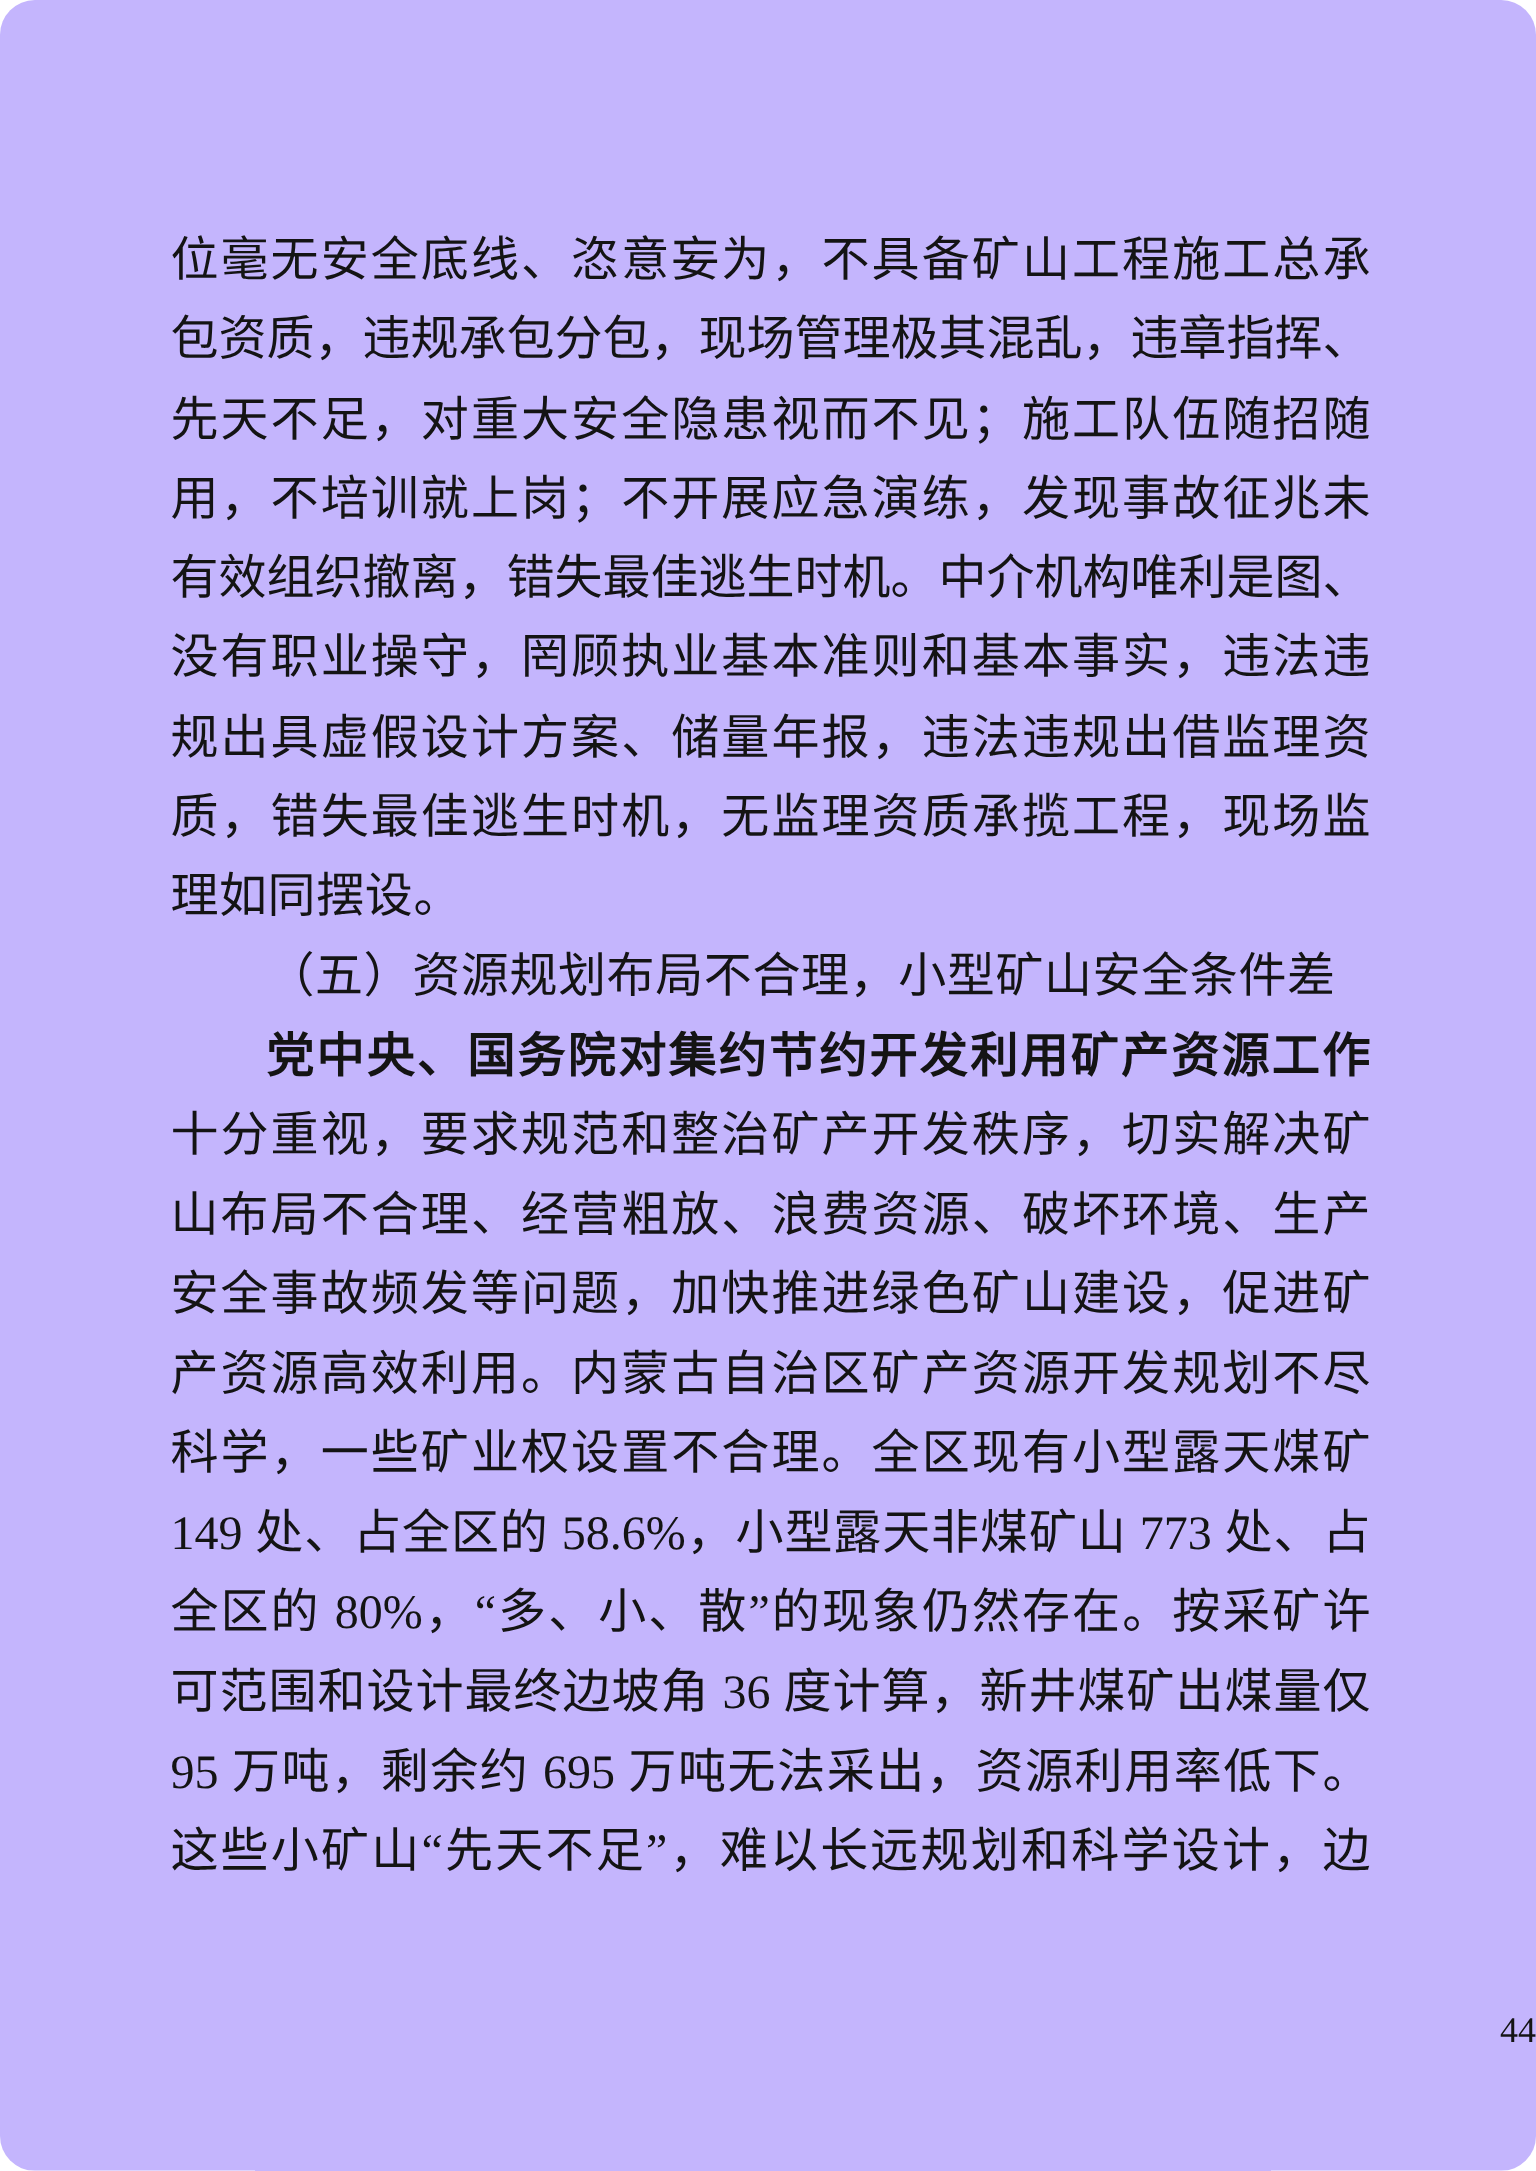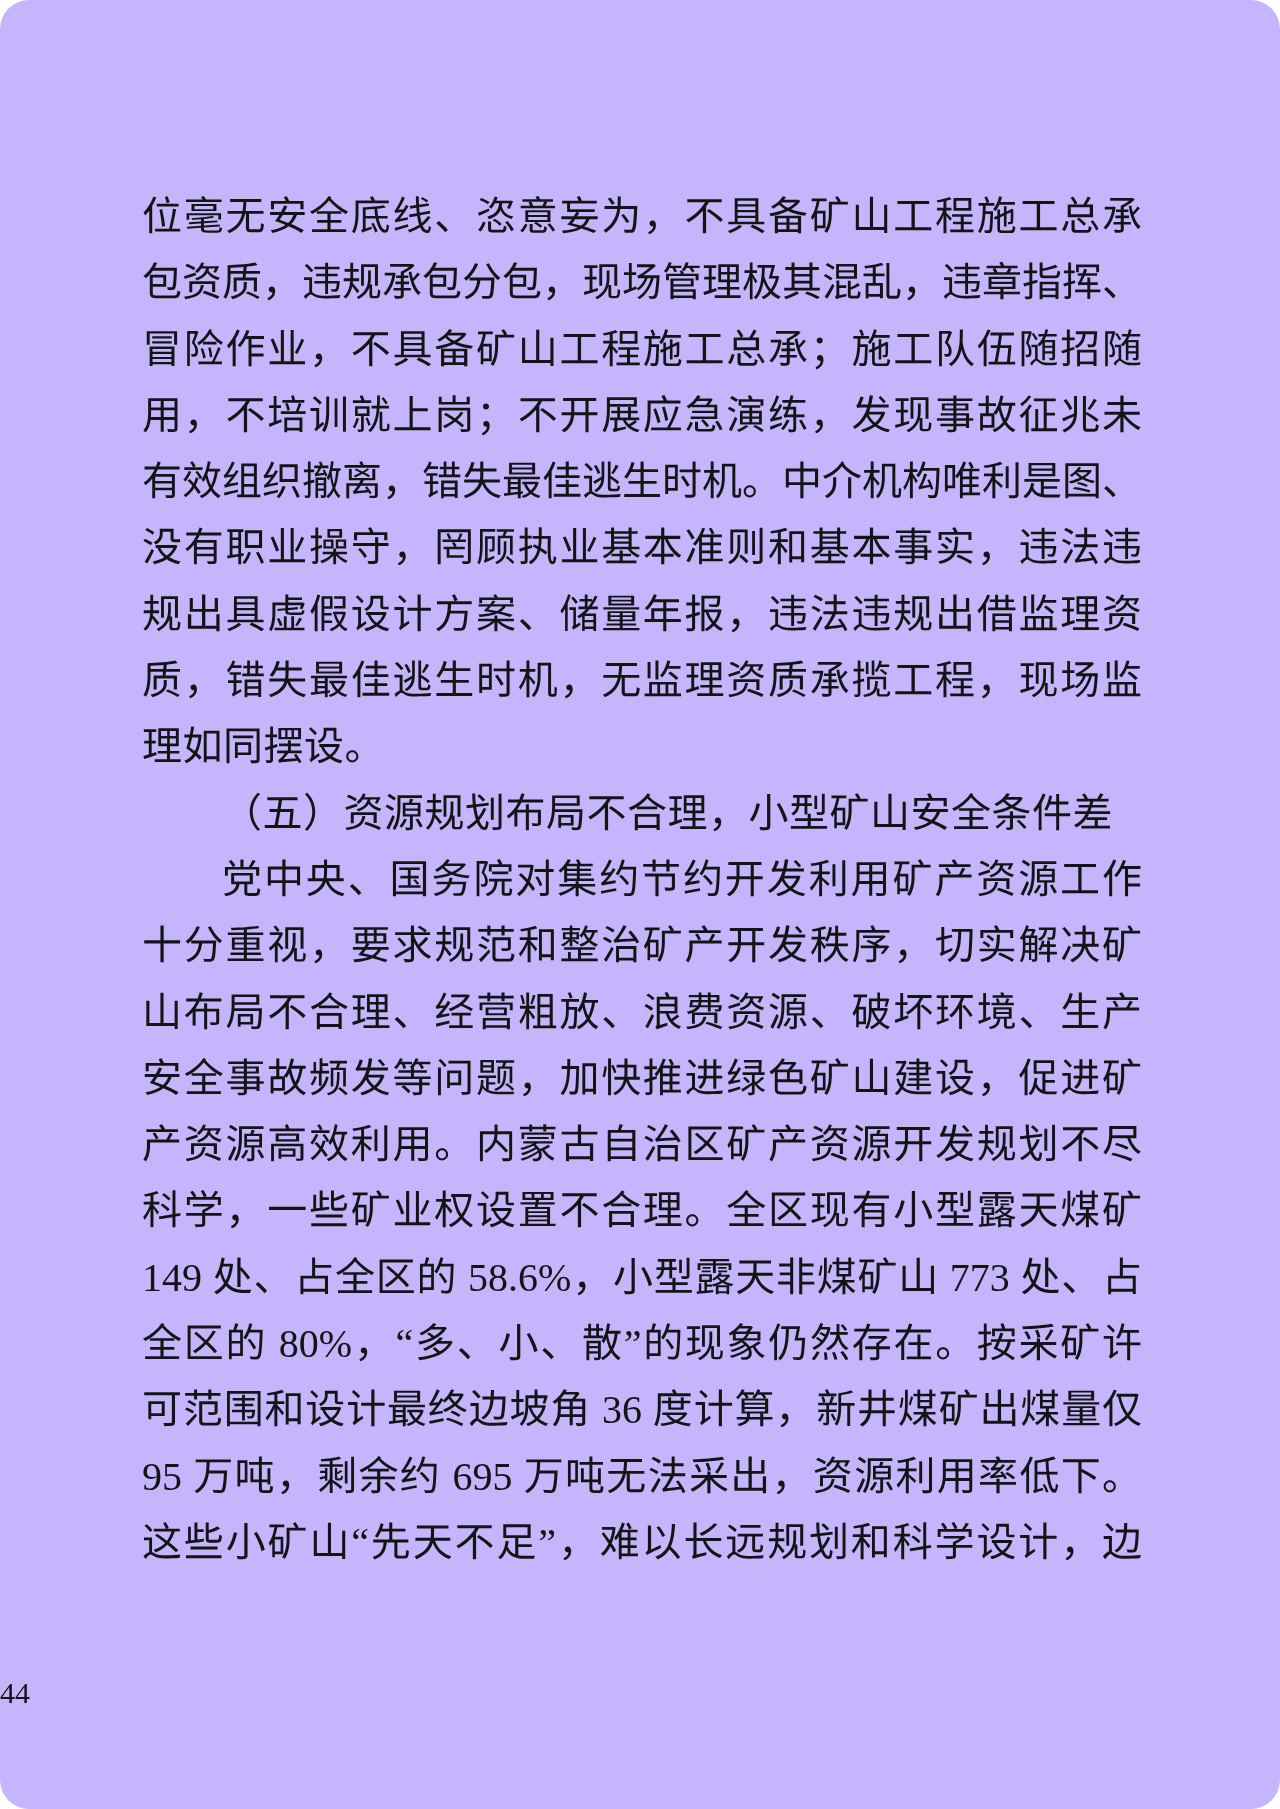"冒险作业，不具备矿山工程施工总承；施工队伍随招随" div.line { text: 冒险作业，不具备矿山工程施工总承 -> 先天不足，对重大安全隐患视而不见 }
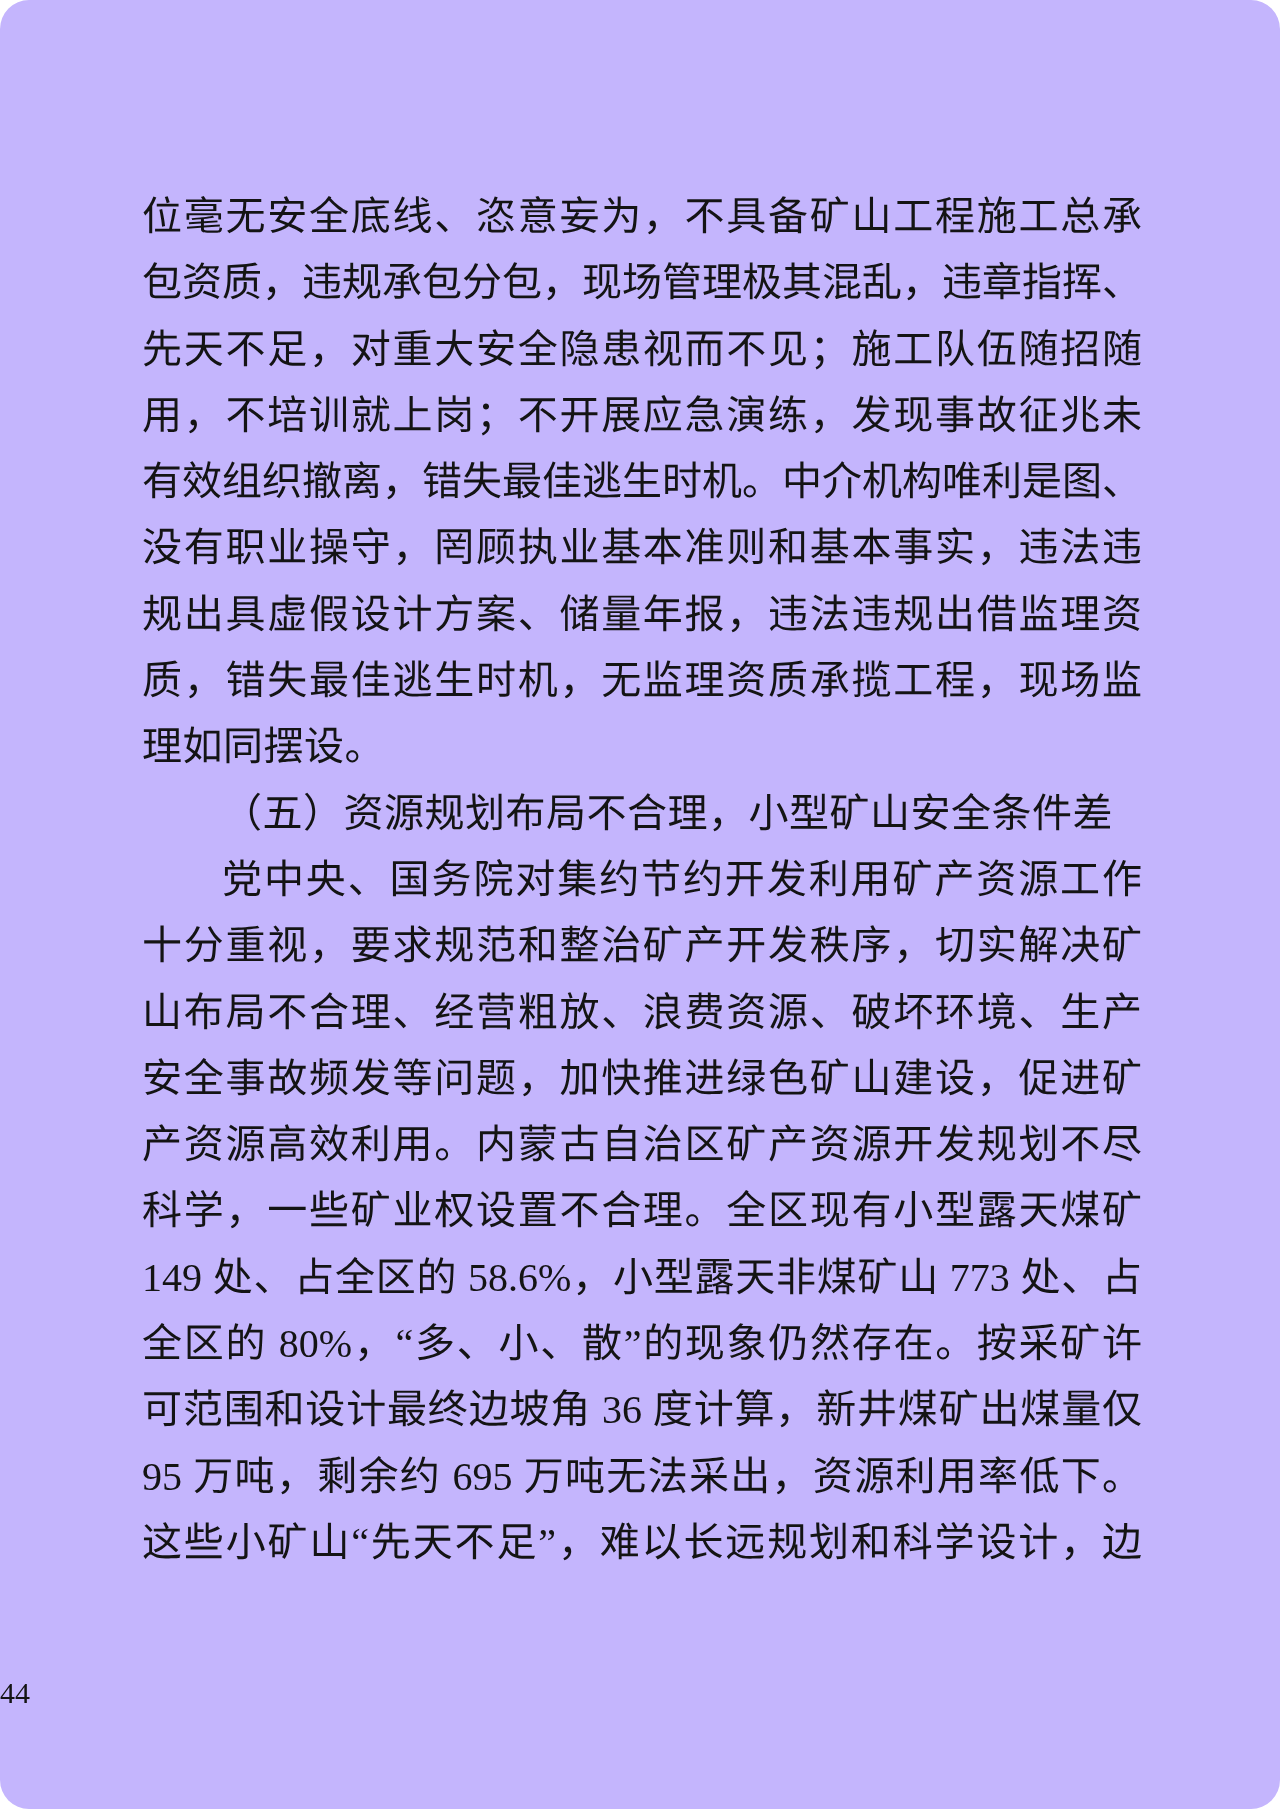"党中央、国务院对集约节约开发利用矿产资源工作" .line.indent { font-weight: none -> bold }
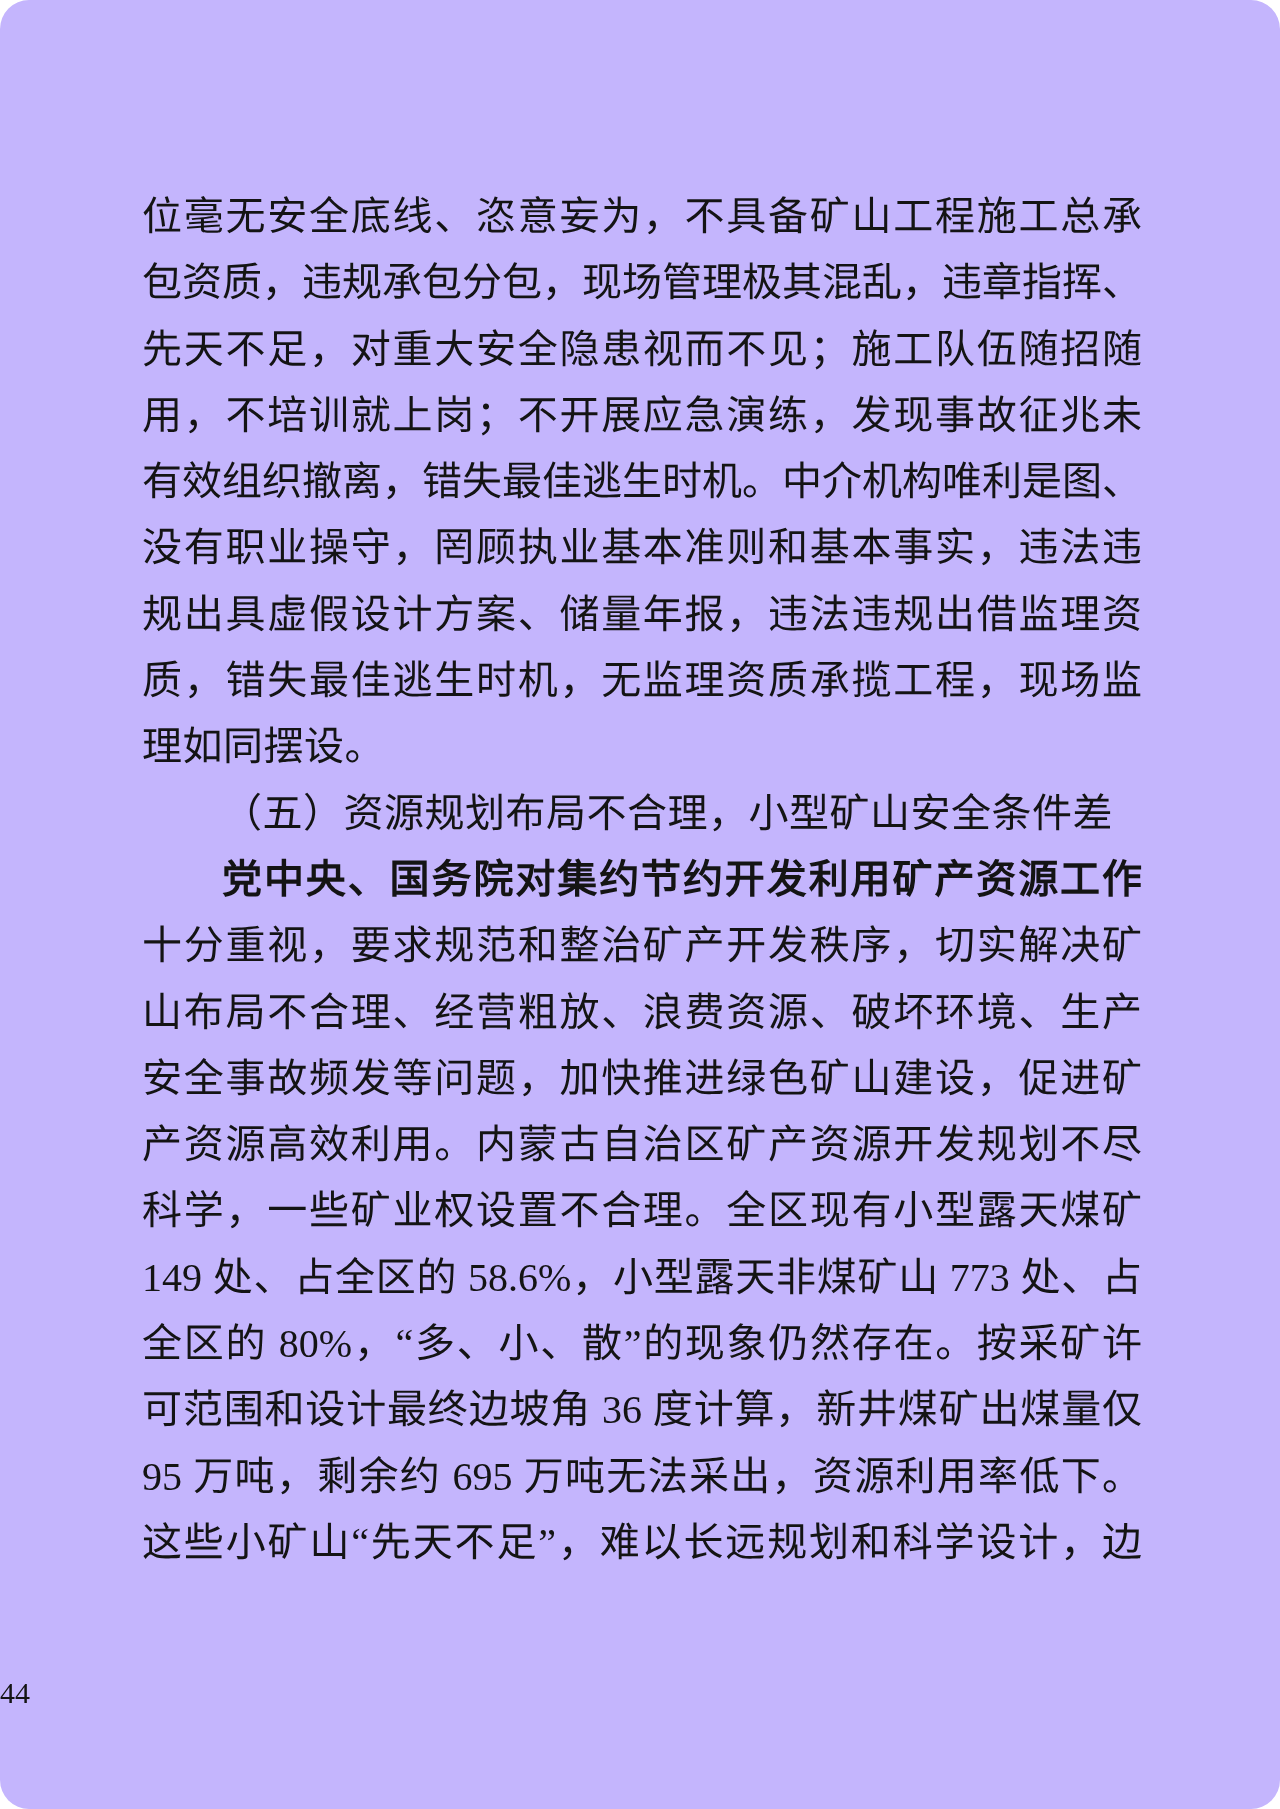"44" .page-number { text-align: left -> right }
